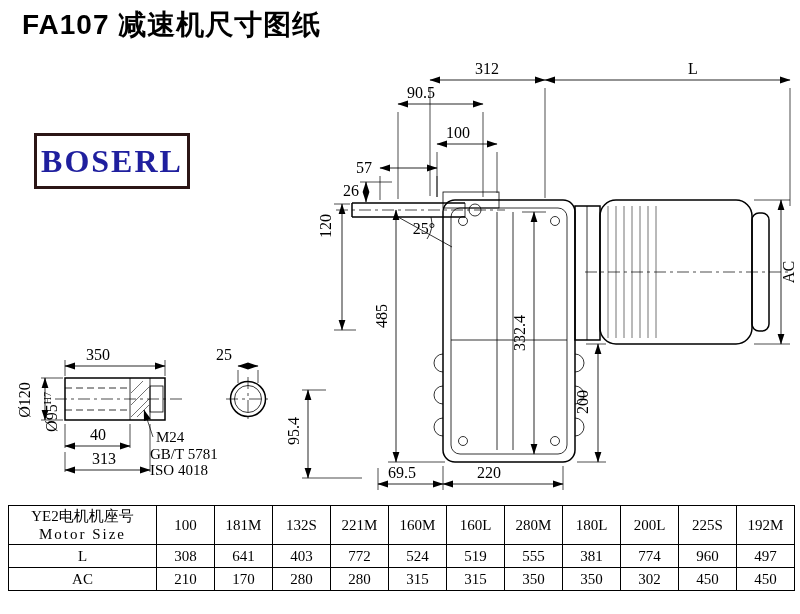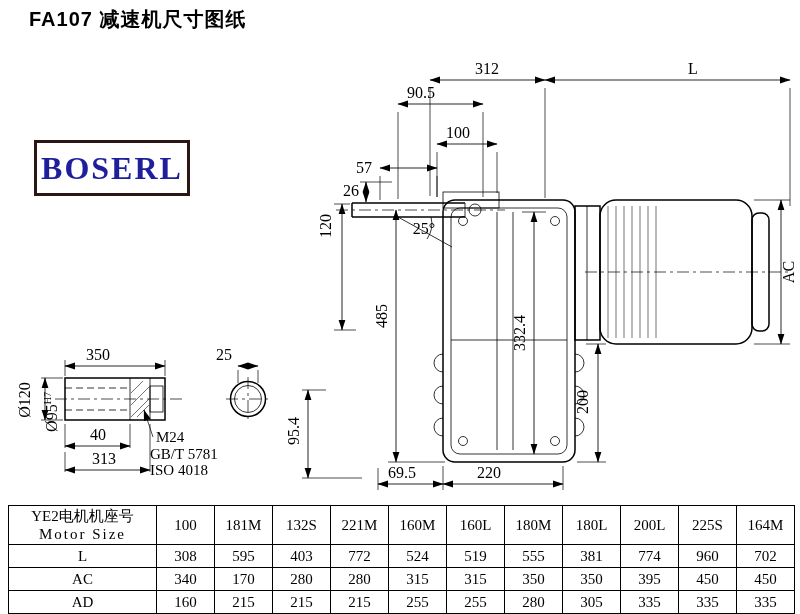"FA107 减速机尺寸图纸" .title { font-size: 20px -> 28px; left: 29px -> 22px }
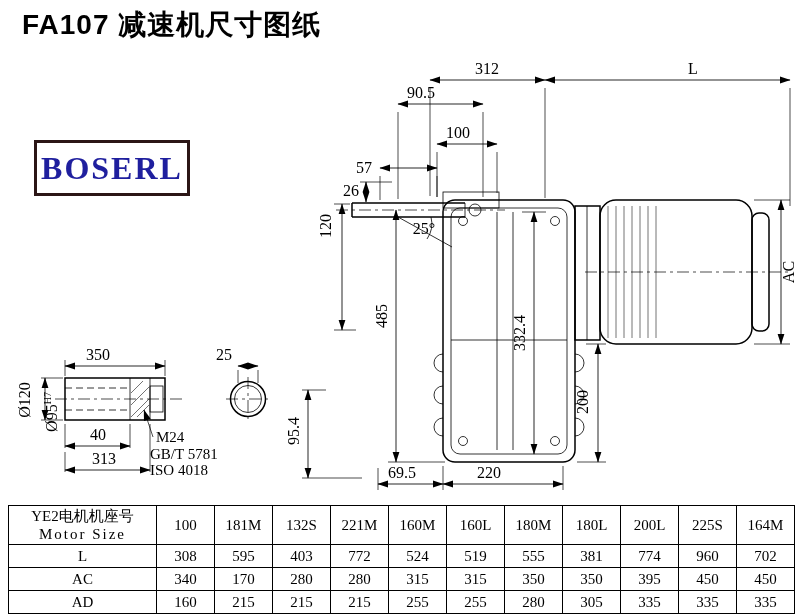"BOSERL" .logo { top: 140px -> 133px }
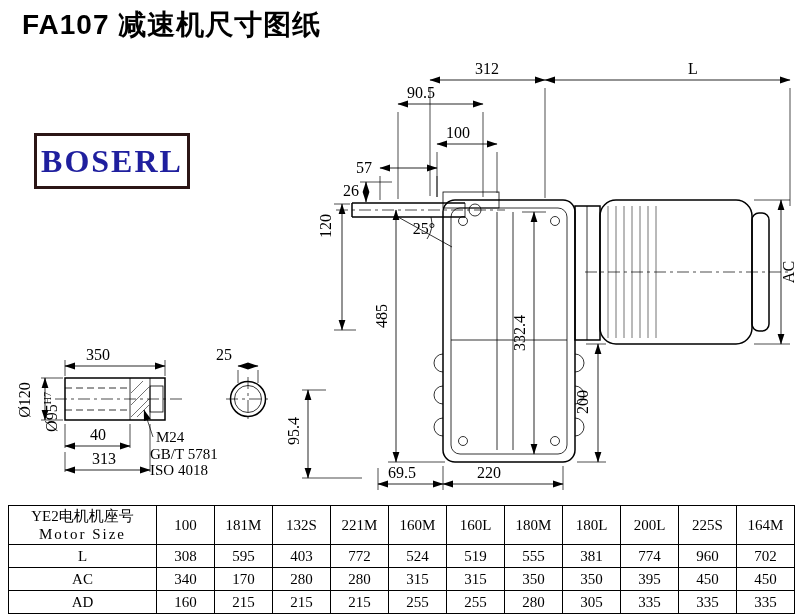"180M" th { text: 180M -> 280M }
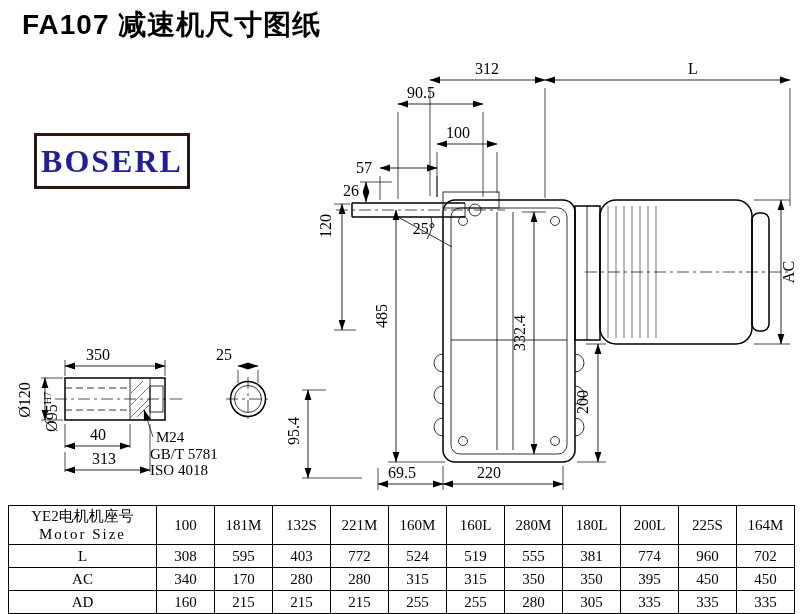"164M" th { text: 164M -> 192M }
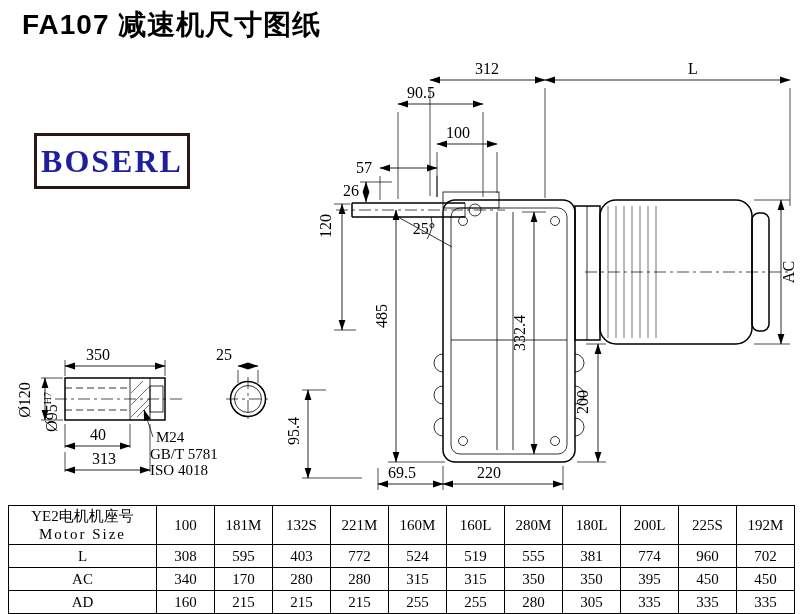"595" td { text: 595 -> 641 }
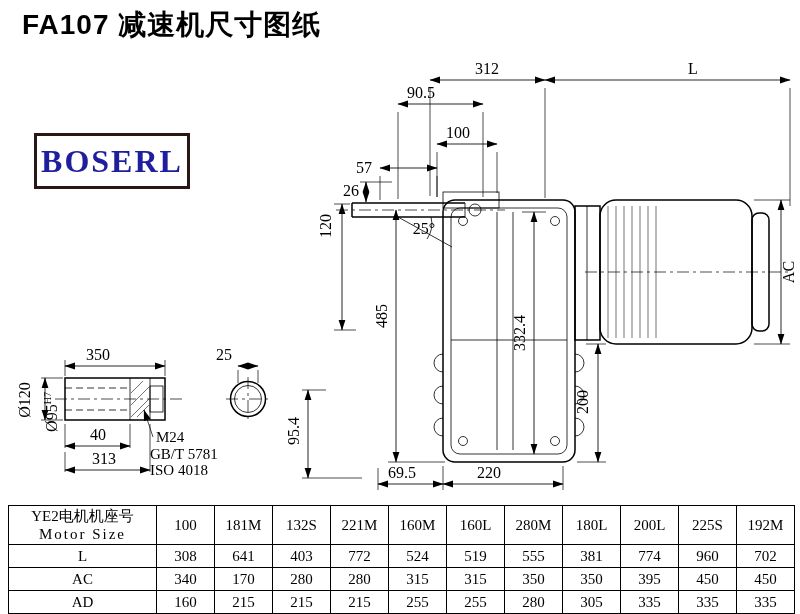"702" td { text: 702 -> 497 }
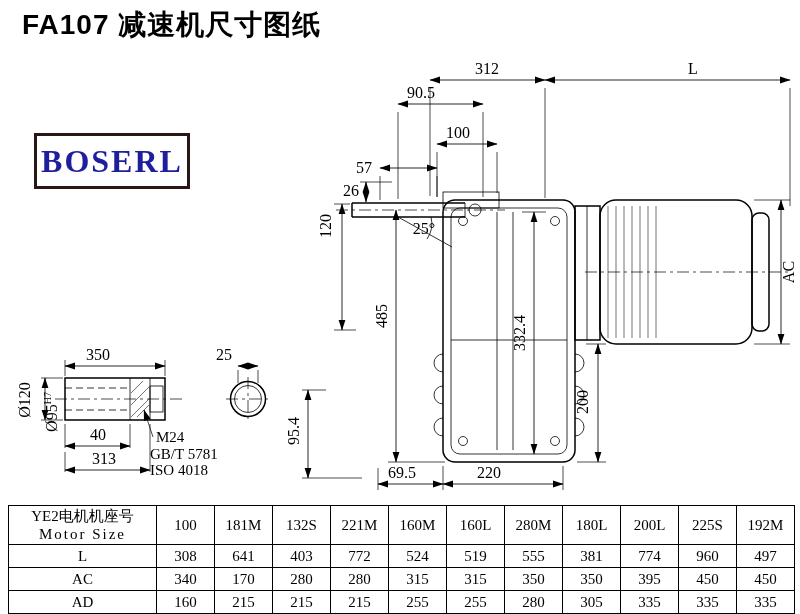"340" td { text: 340 -> 210 }
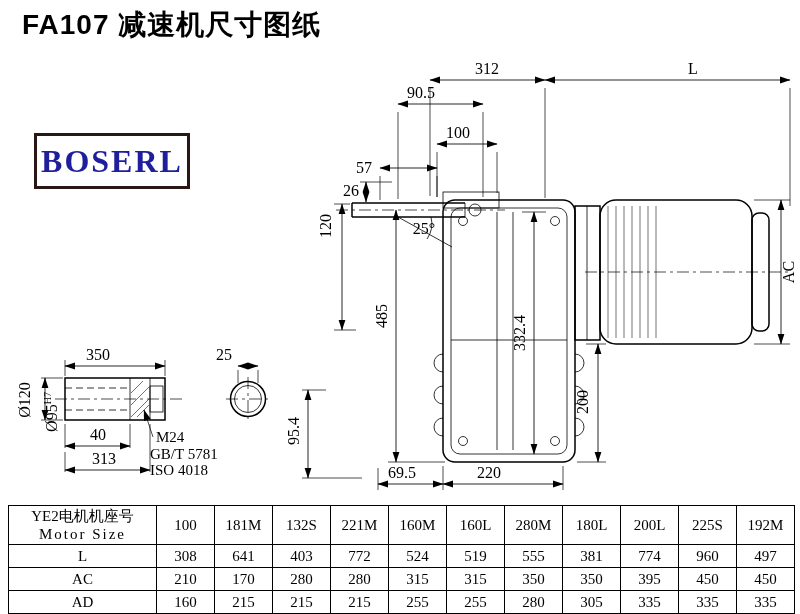"395" td { text: 395 -> 302 }
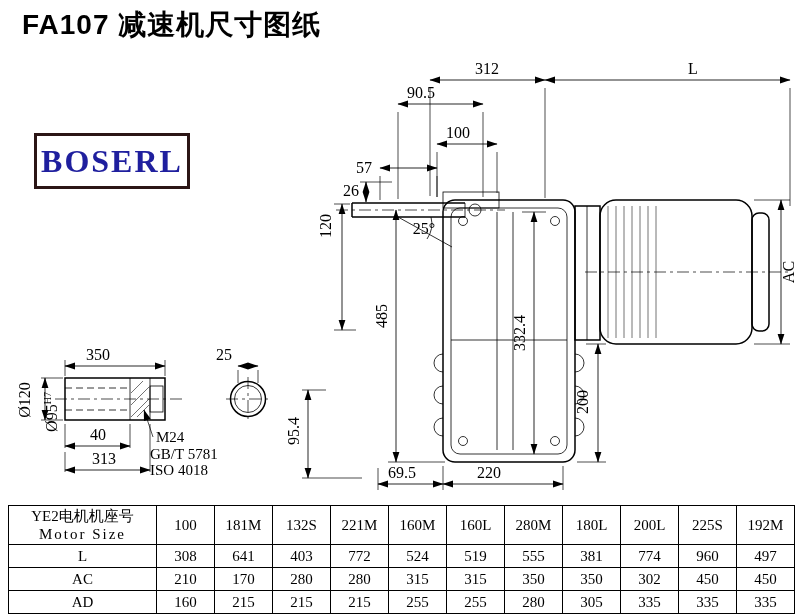"AD" tr { html: <tr> <td>AD</td> <td>160</td> <td>215</td> <td>215</td> <td>215</td> <td>255</td> <td>255</td> <td>280</td> <td>305</td> <td>335</td> <td>335</td> <td>335</td> </tr> -> none }
